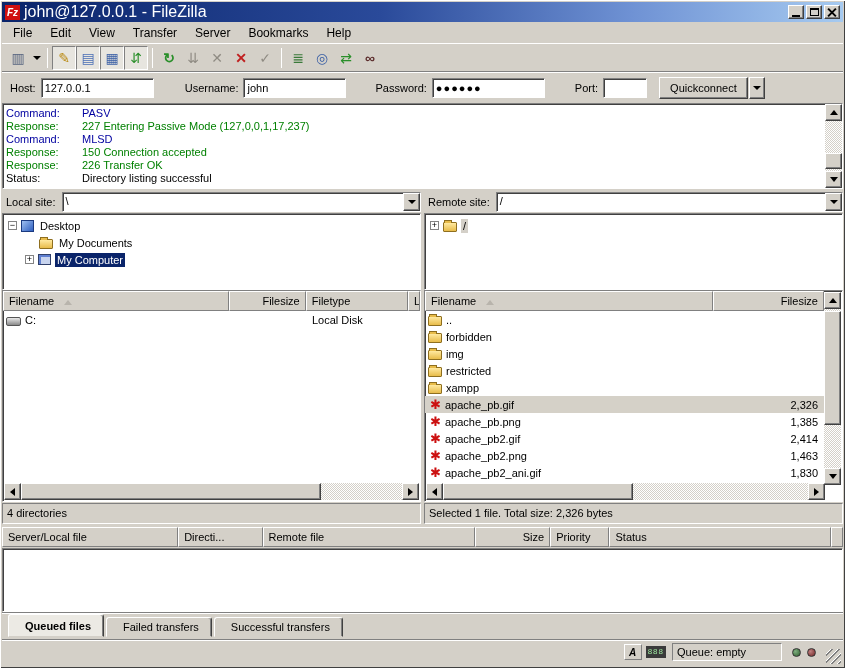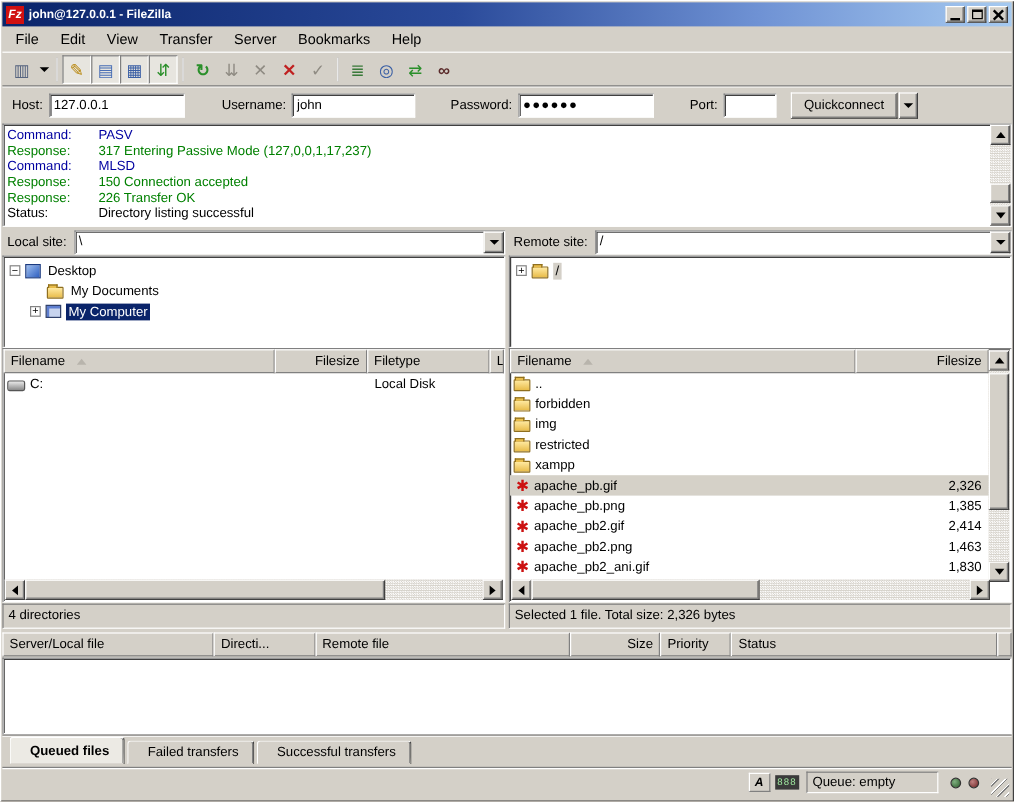"john@127.0.0.1 - FileZilla" .title-text { font-size: 10px -> 16px; font-weight: bold -> normal }
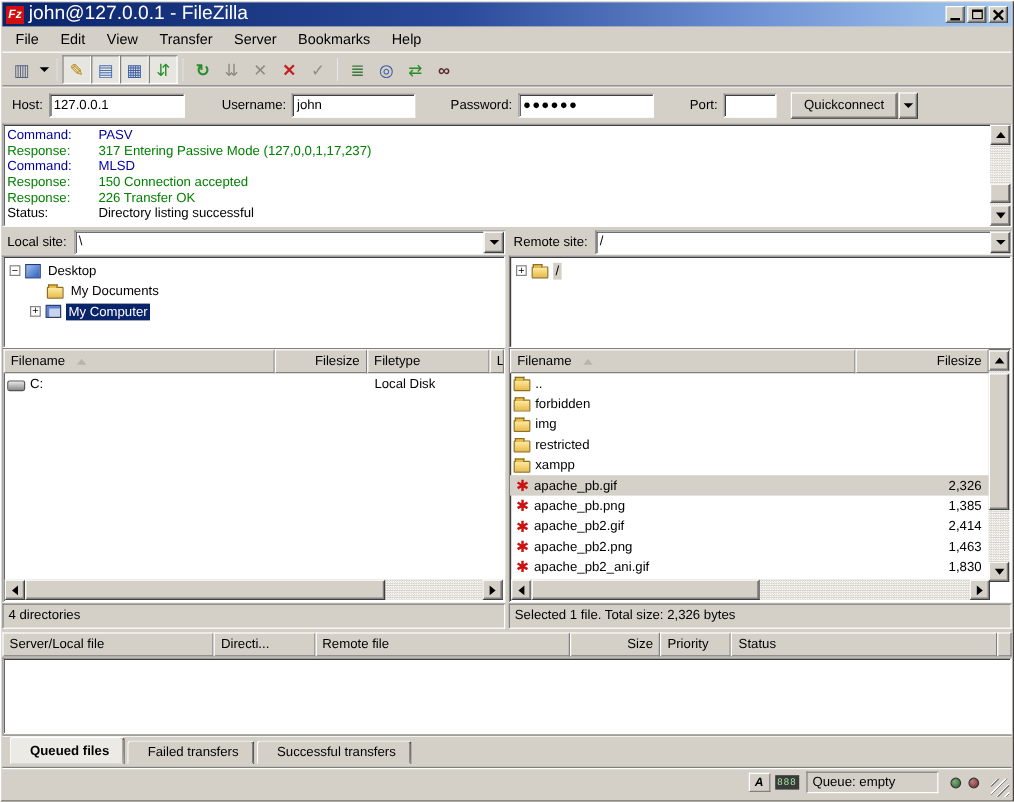"317 Entering Passive Mode" span { text: 317 -> 227 }
